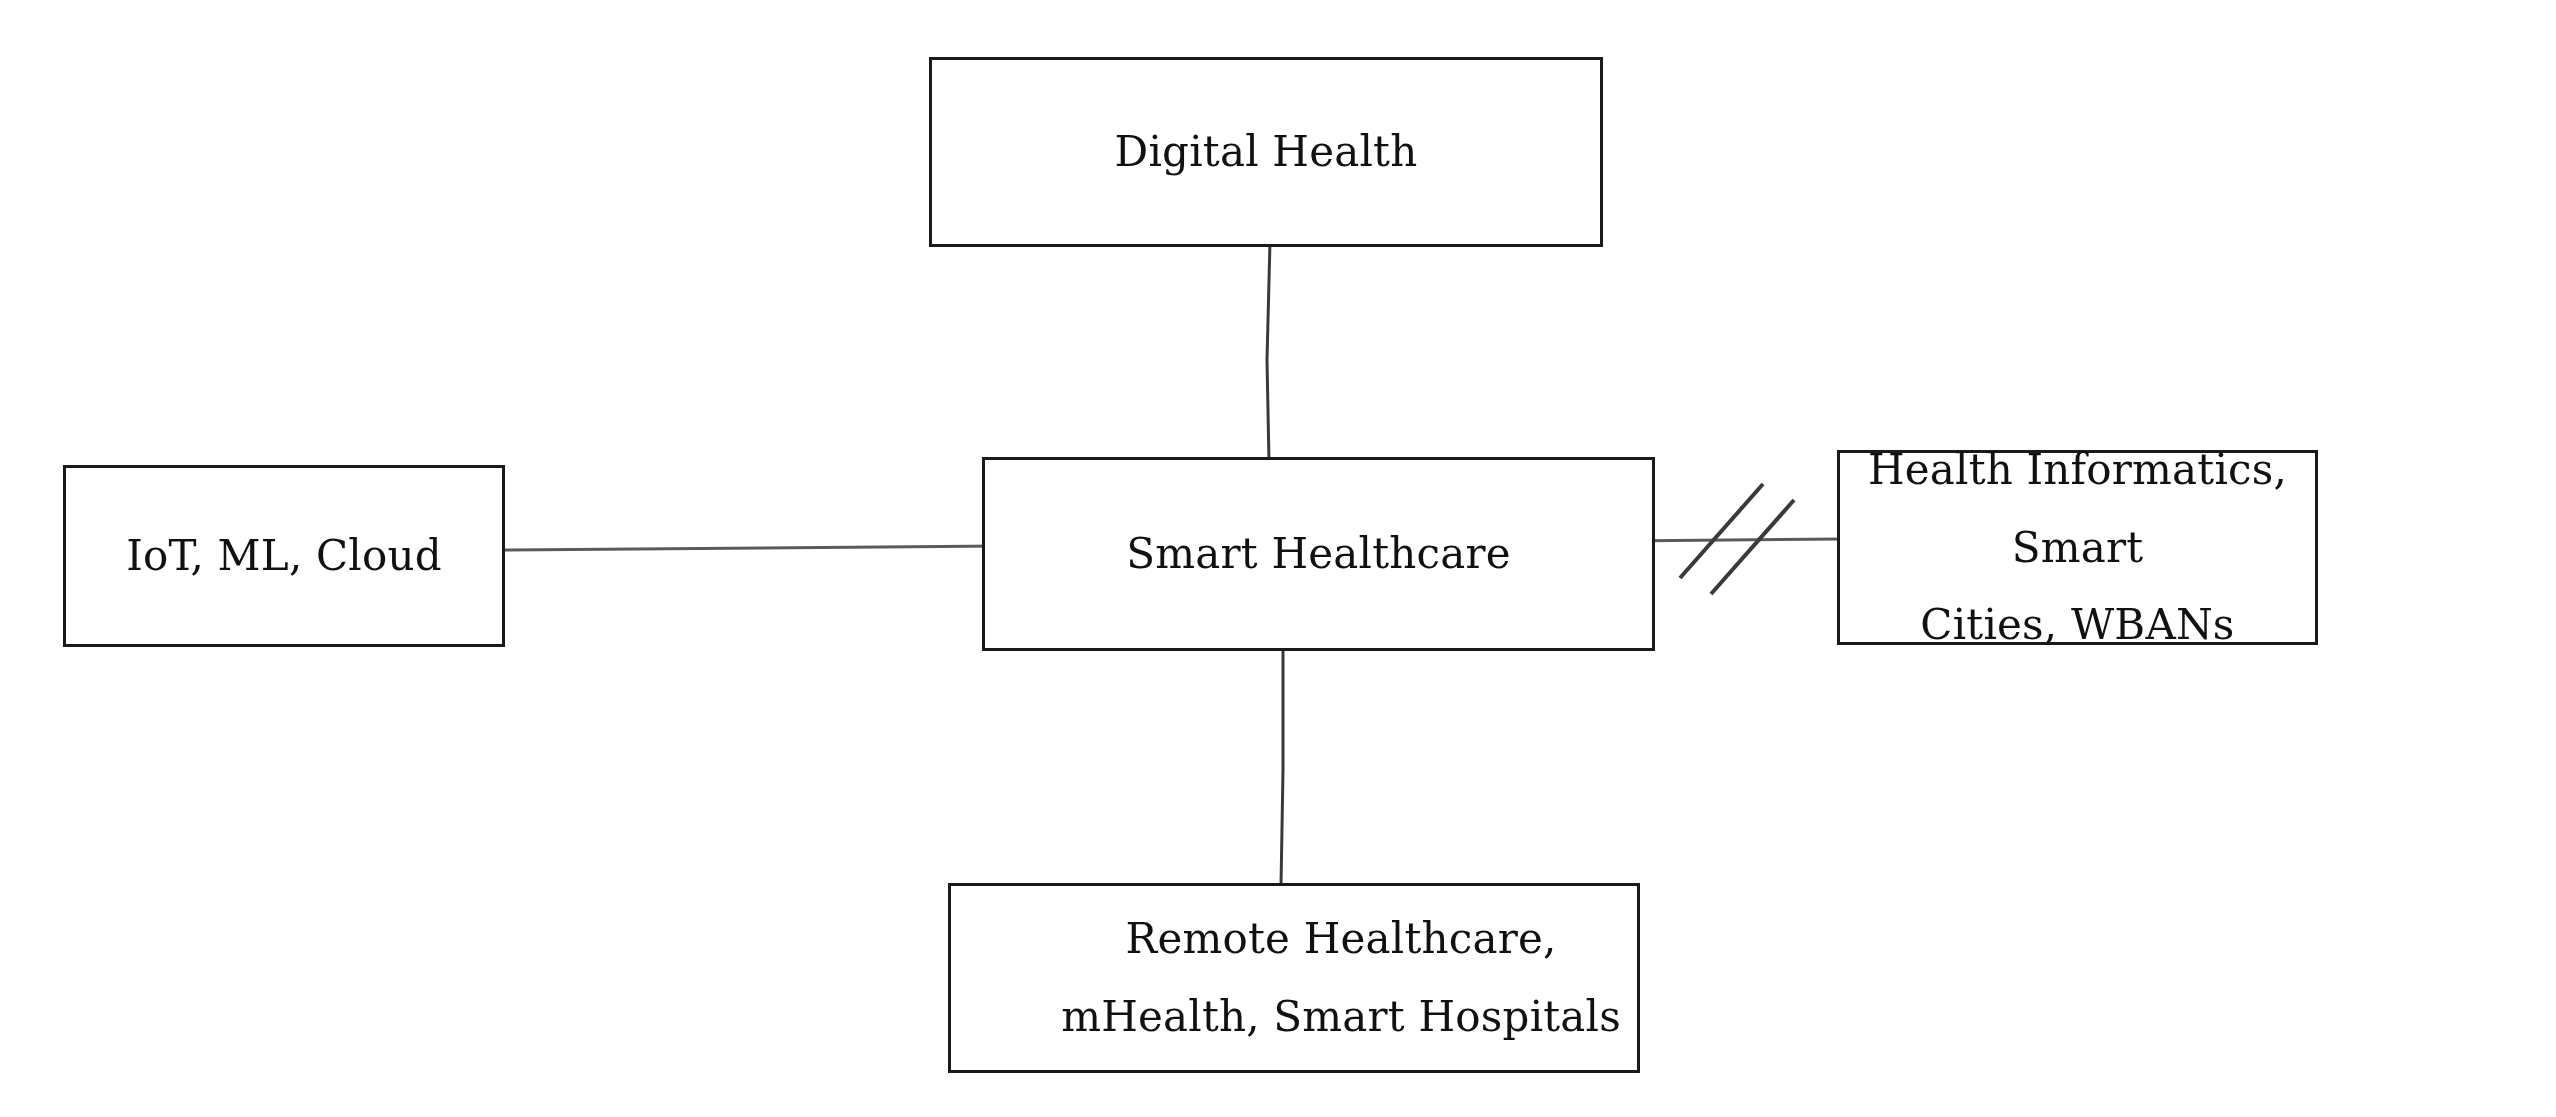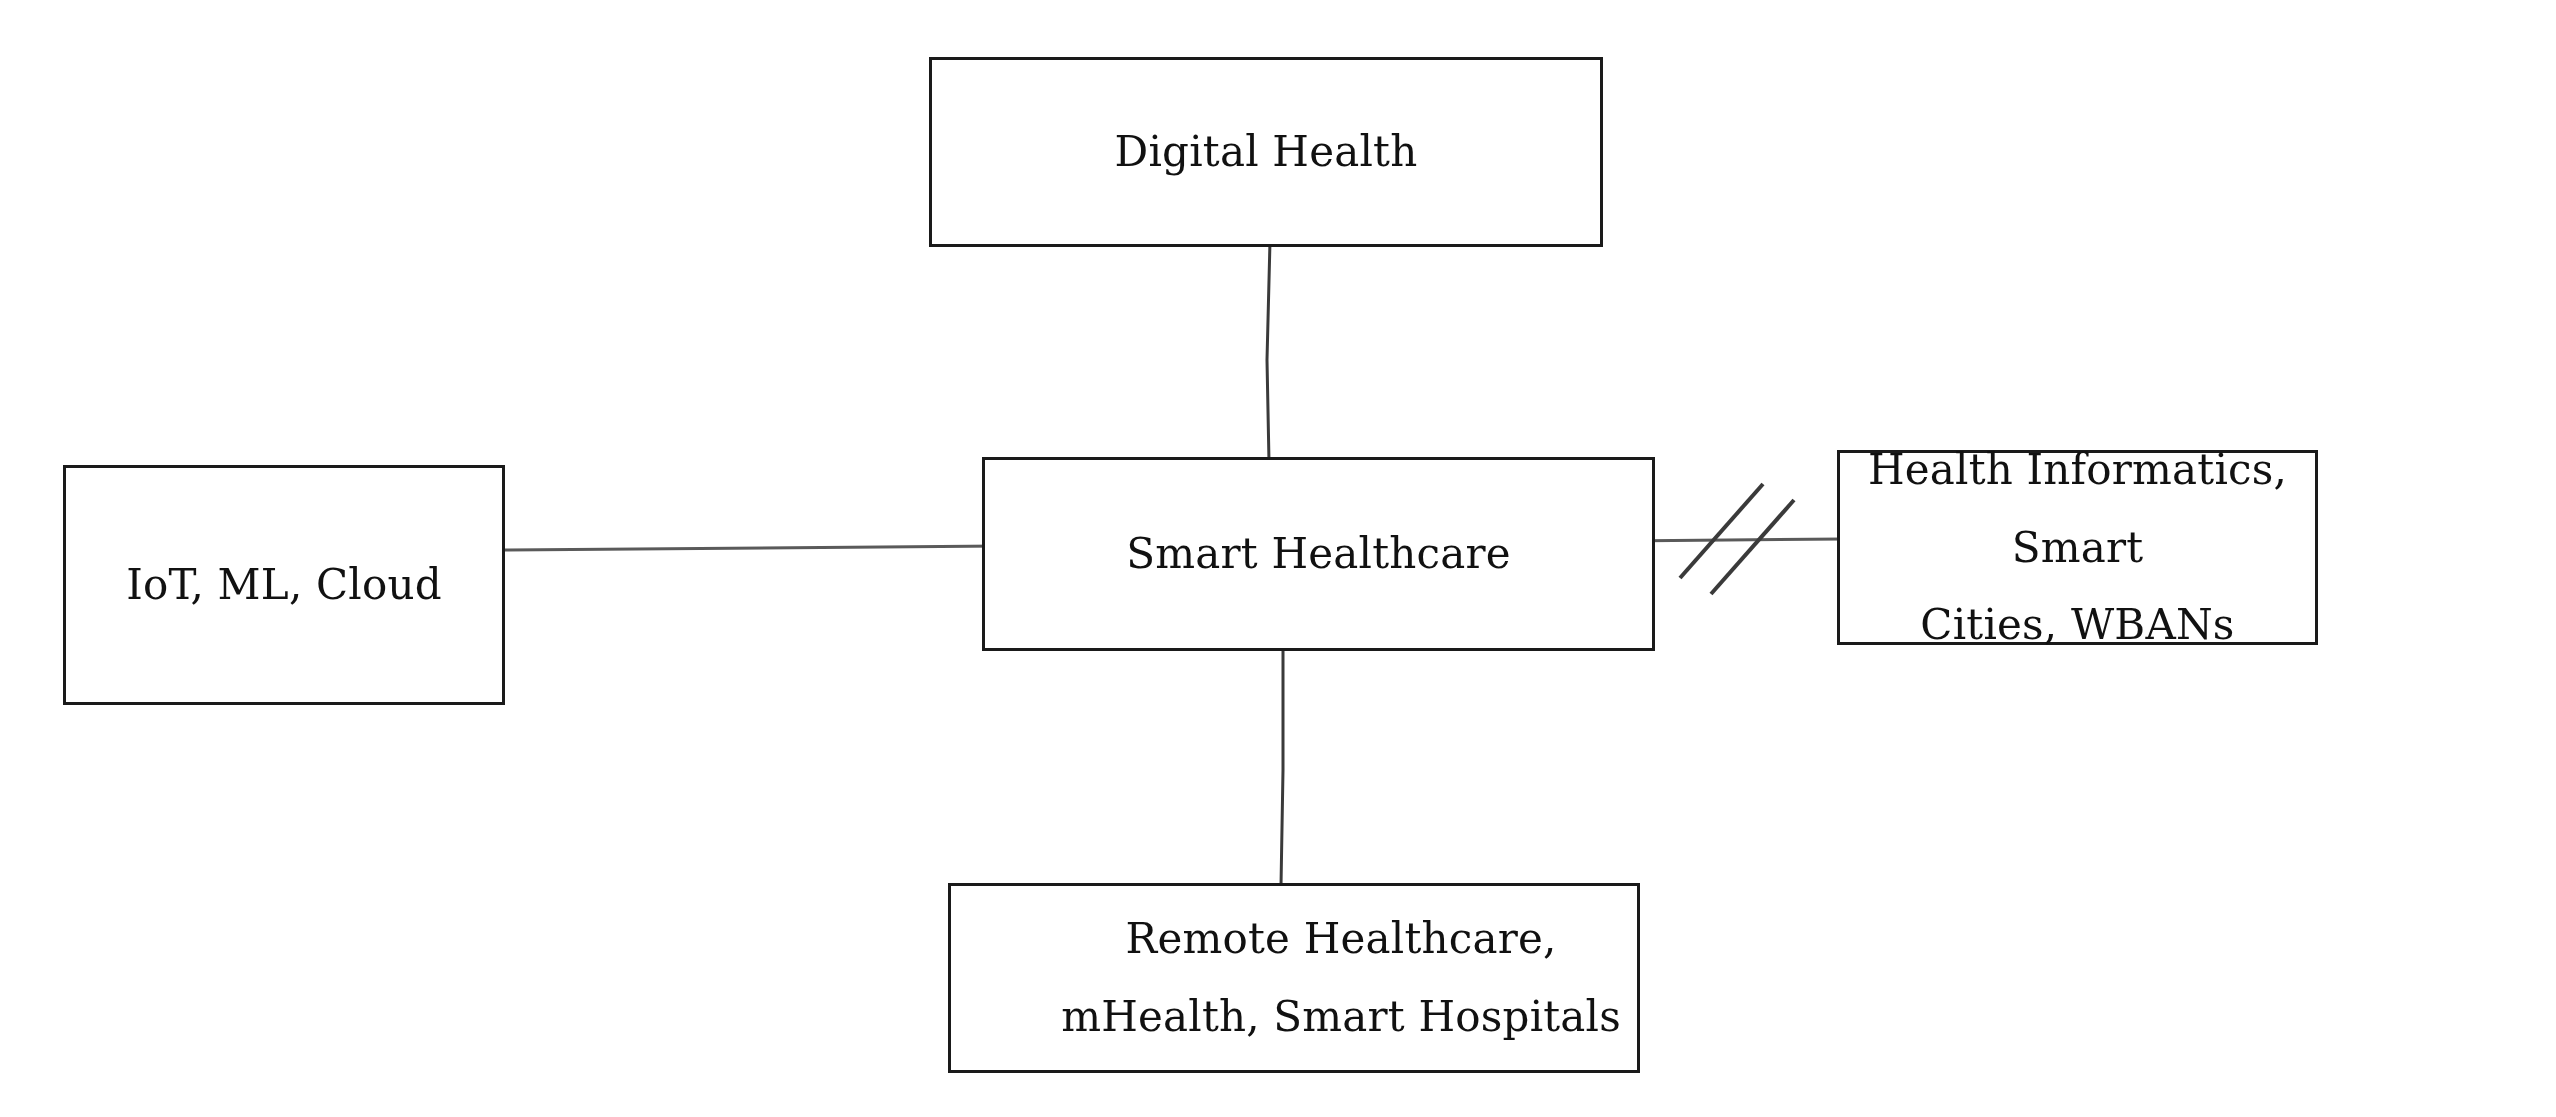"IoT, ML, Cloud" #node-iot-ml-cloud { height: 240px -> 182px }
